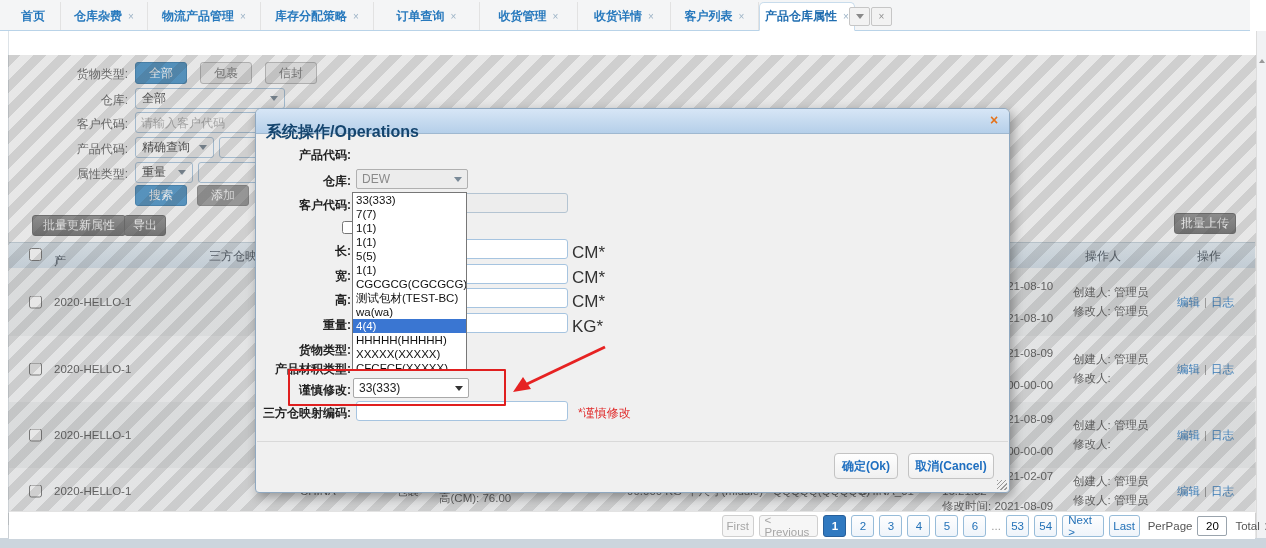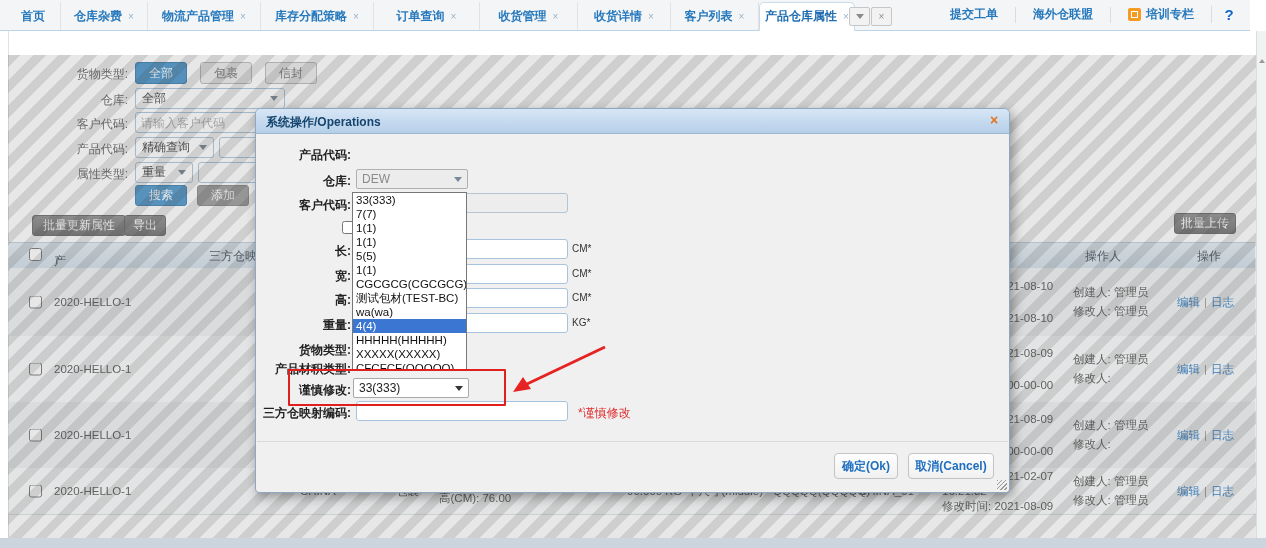"提交工单" div.toplinks { html: <div> <div> <span>提交工单</span> </div> <div> <span>海外仓联盟</span> </div> <div> <span></span> <span>培训专栏</span> </div> <div>?</div> </div> -> none }
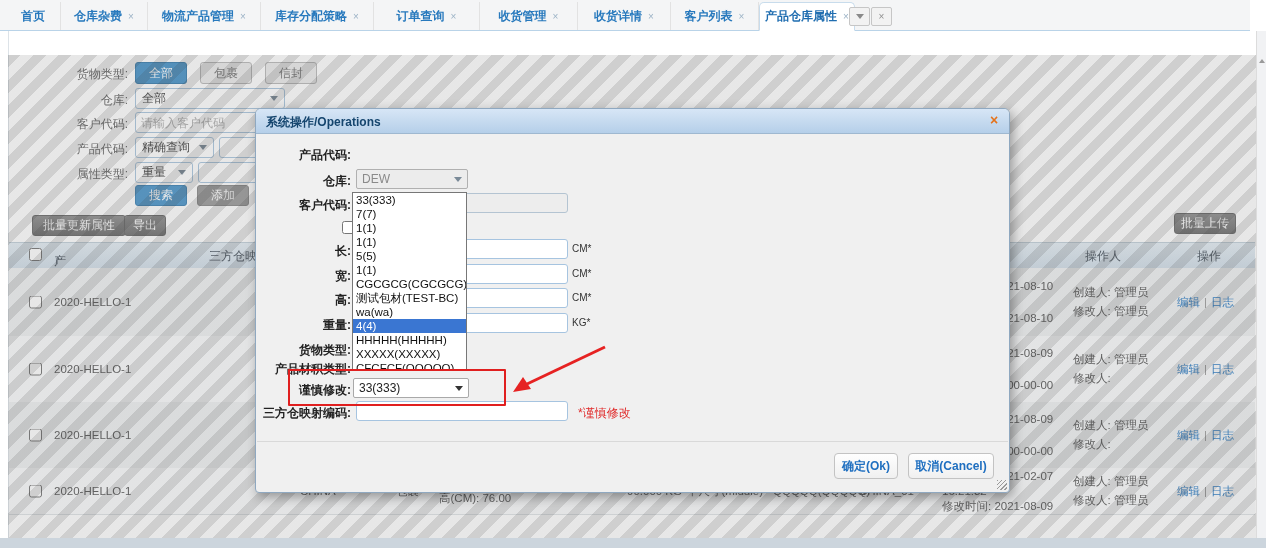"系统操作/Operations" .mtitle { font-size: 12px -> 16px; top: 5px -> 13px }
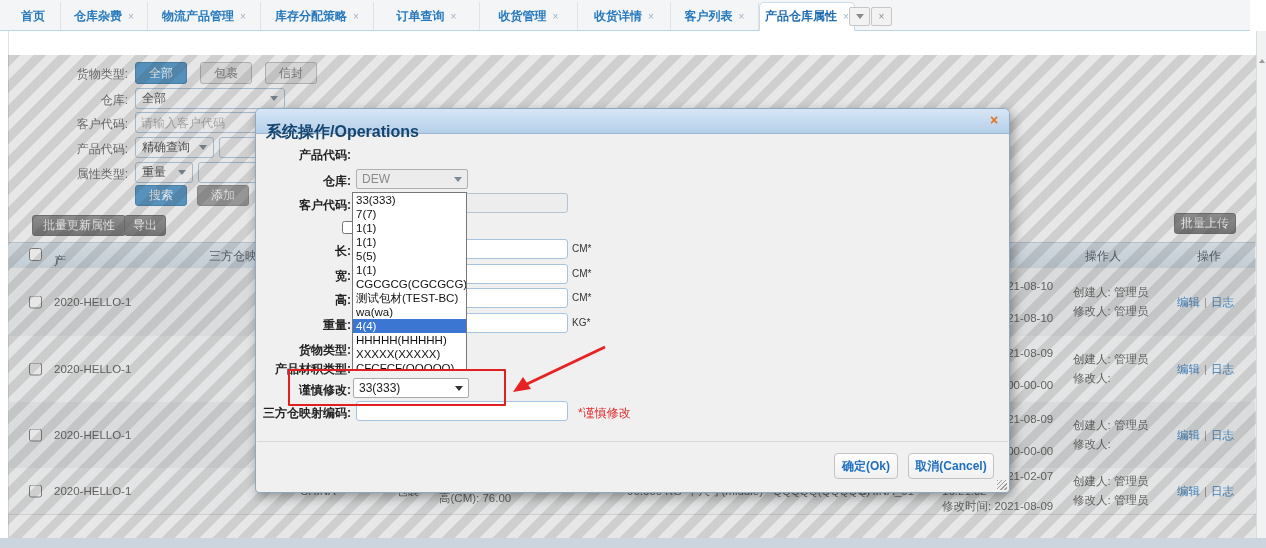"CM*" .unit { font-size: 10px -> 17px }
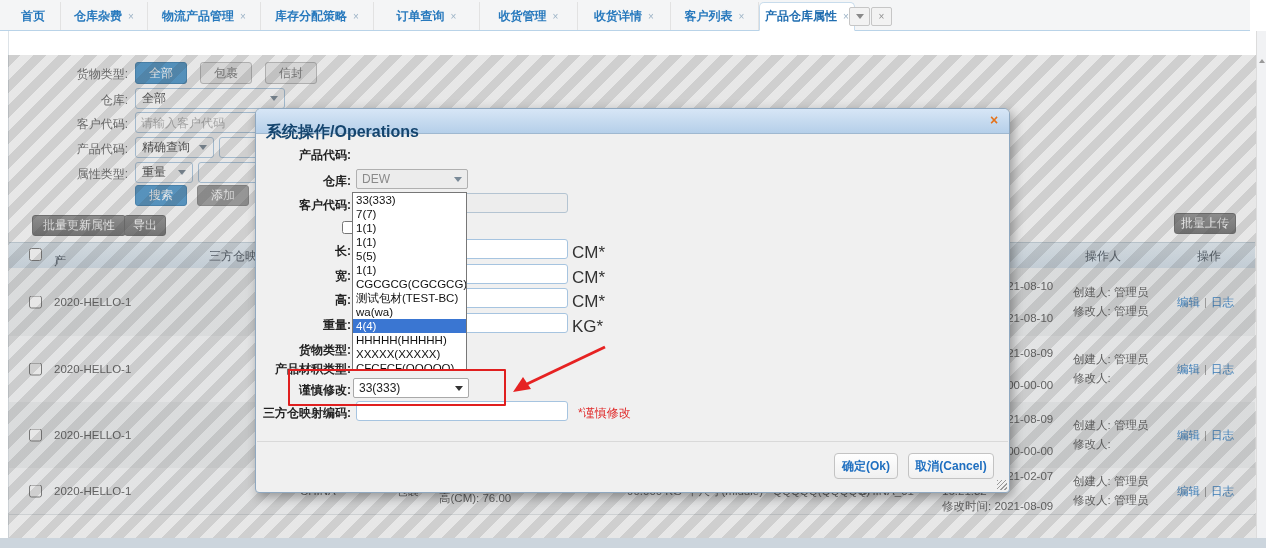"CFCFCF(QQQQQ)" div.opt { text: QQQQQ -> XXXXX }
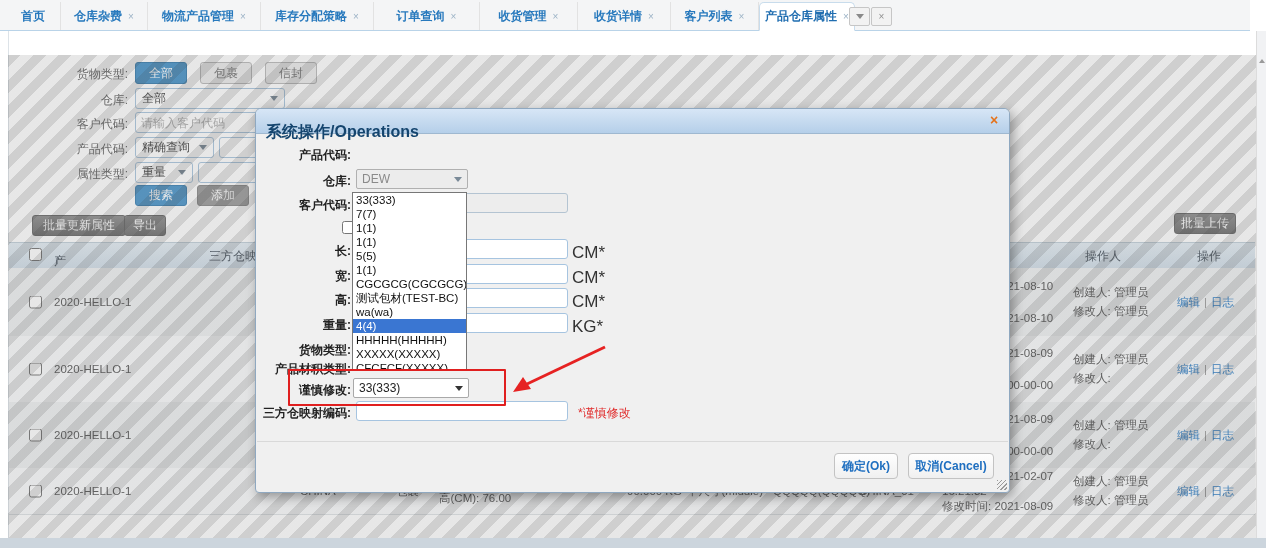"First" div.pagebar { html: none -> <div> <div> <a>First</a> <a>&lt; Previous</a> <a>1</a> <a>2</a> <a>3</a> <a>4</a> <a>5</a> <a>6</a> <span>...</span> <a>53</a> <a>54</a> <a>Next &gt;</a> <a>Last</a> <span>PerPage</span> <input> <span>Total</span> <b>1080</b> </div> </div> }
